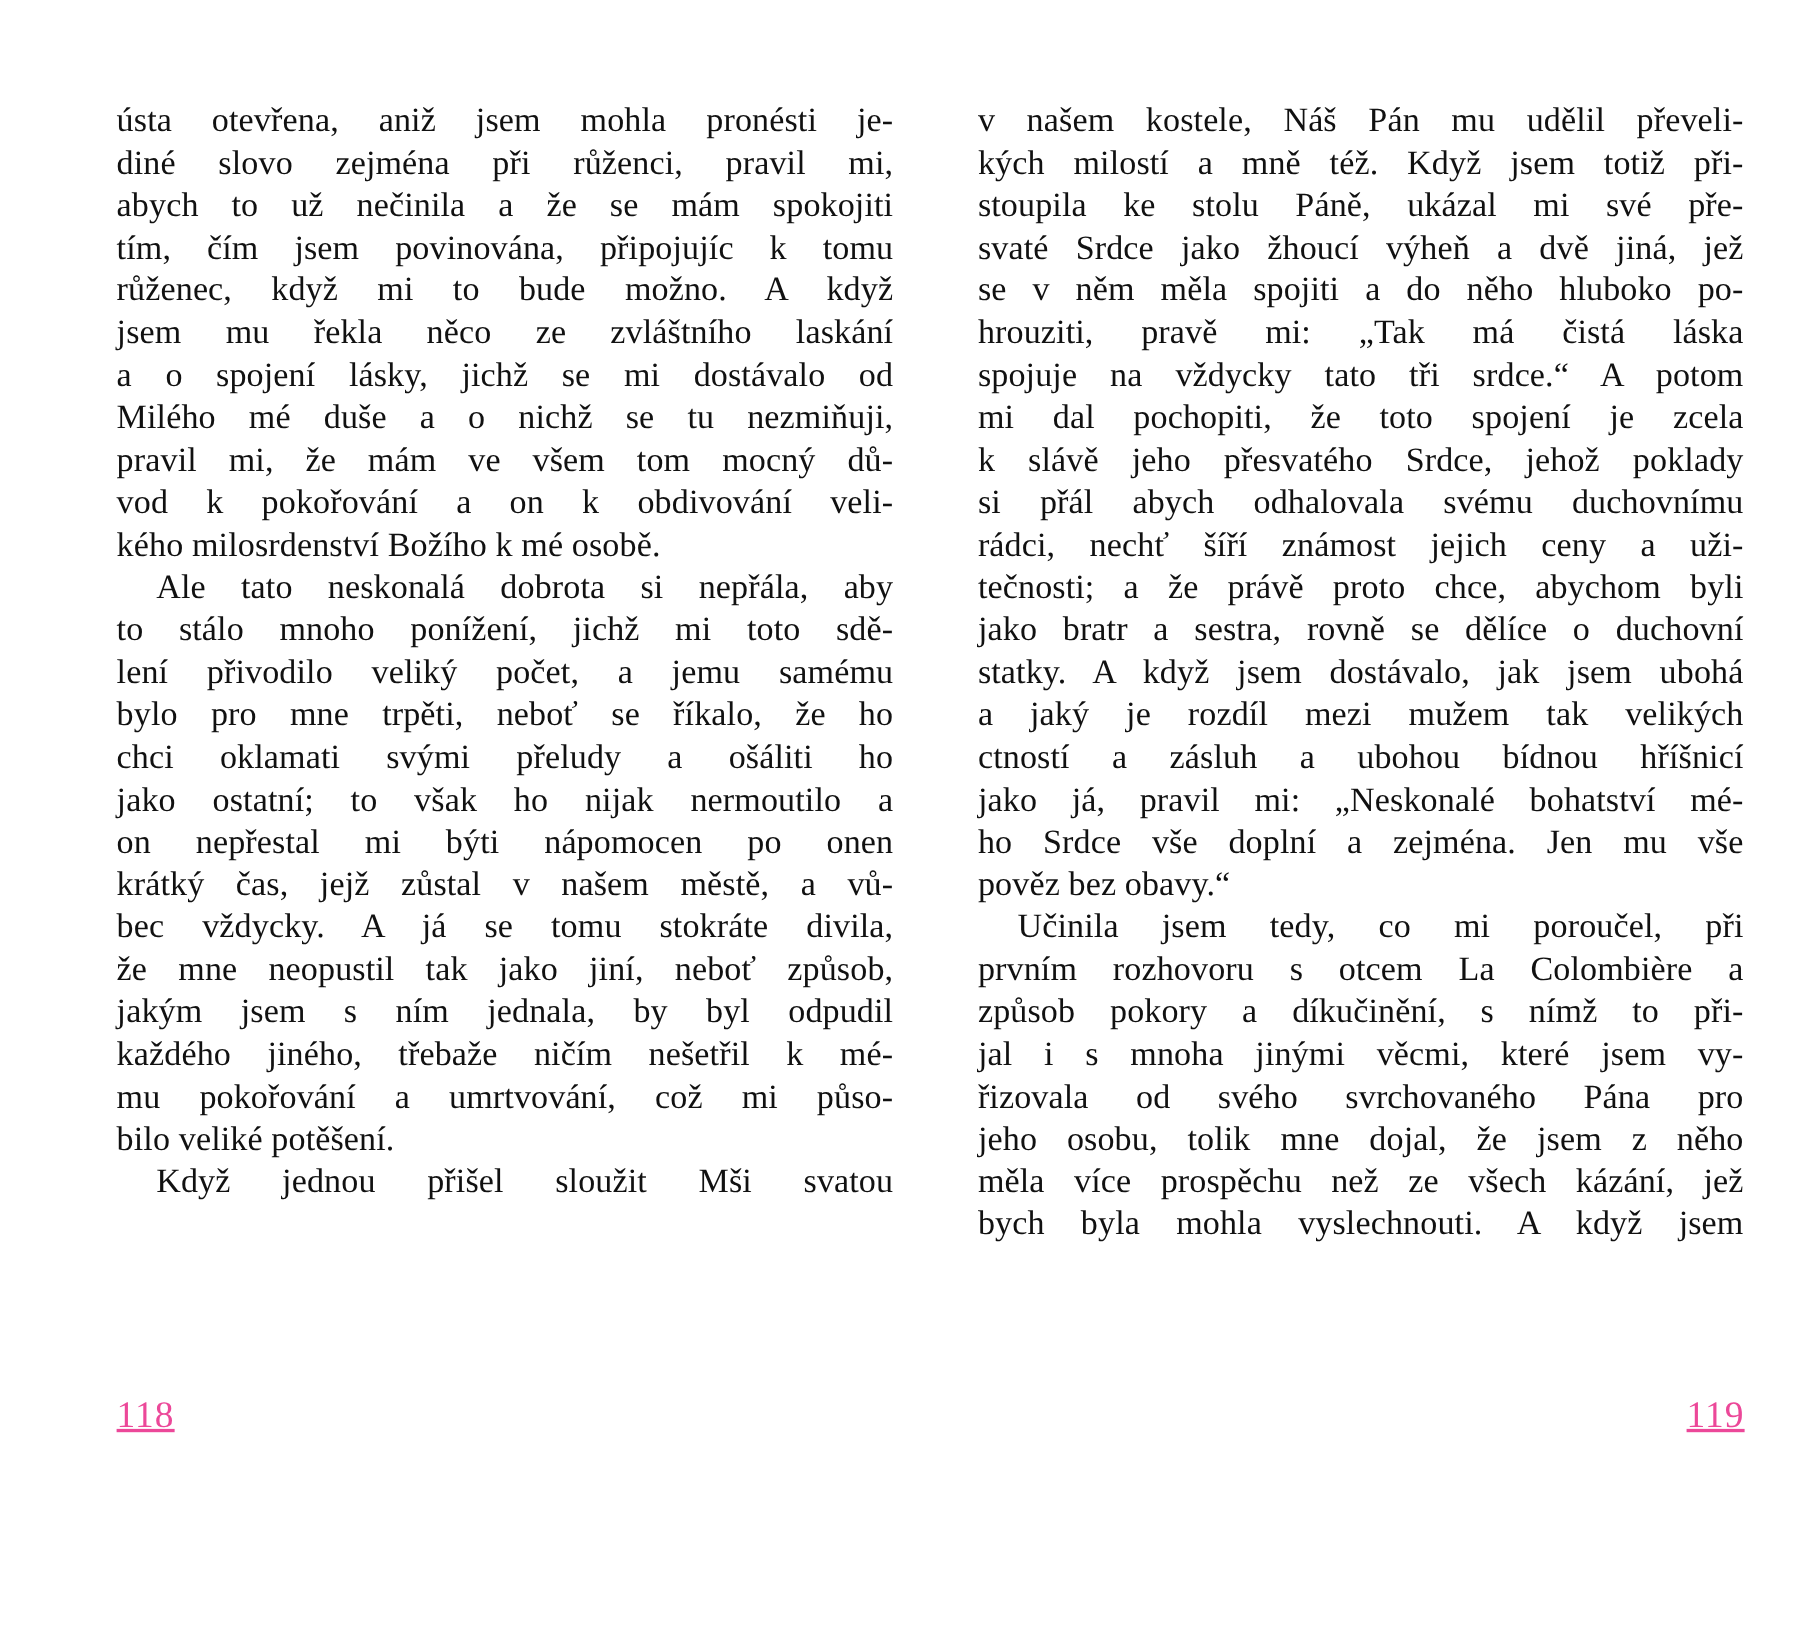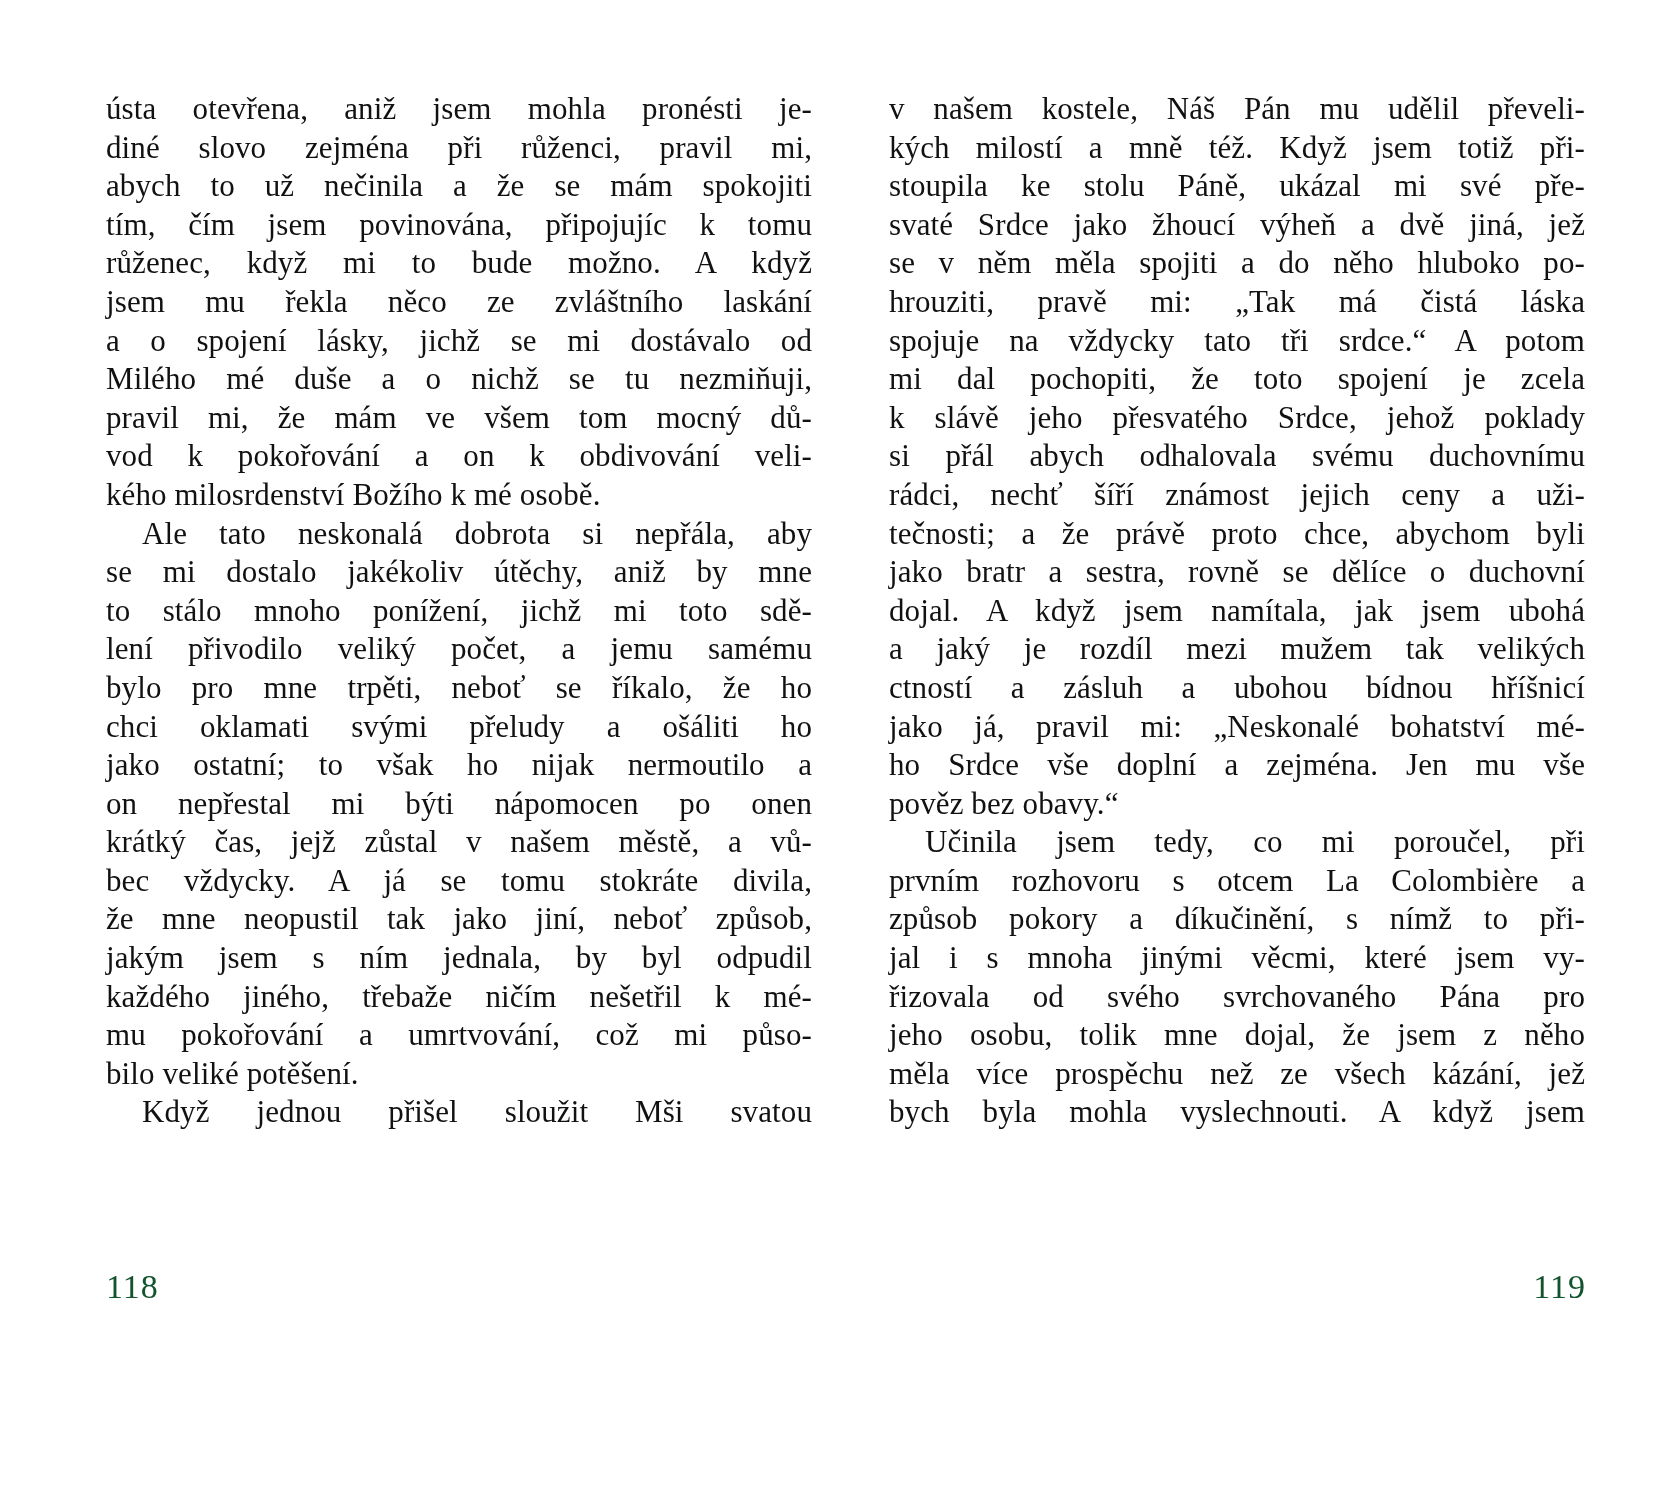"se mi dostalo jakékoliv útěchy," span.line { html: <span>se mi dostalo jakékoliv útěchy, aniž by mne</span> -> none }
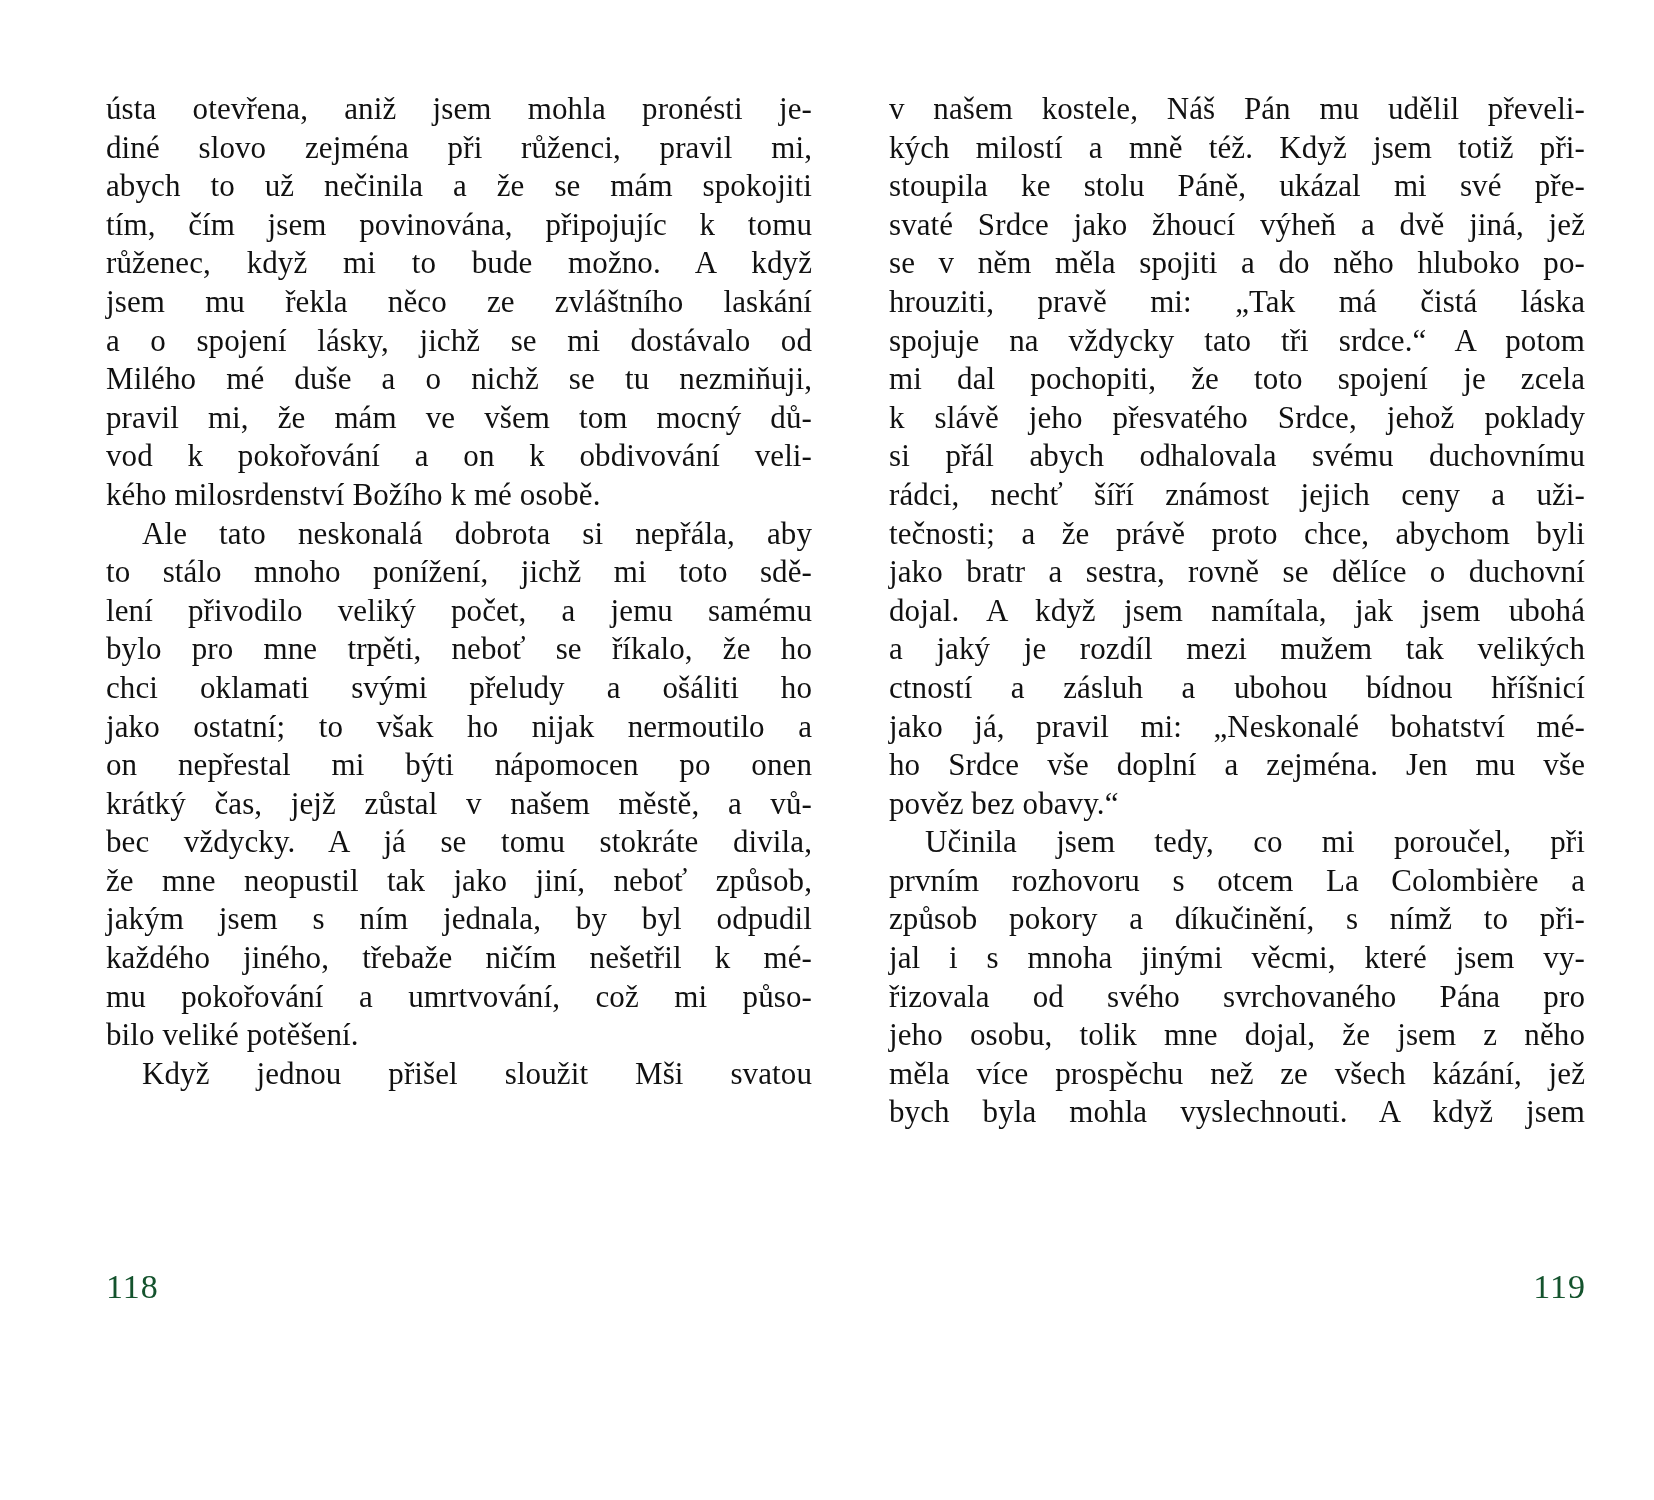"dojal. A když jsem namítala," span.line { text: dojal. A když jsem namítala -> statky. A když jsem dostávalo }
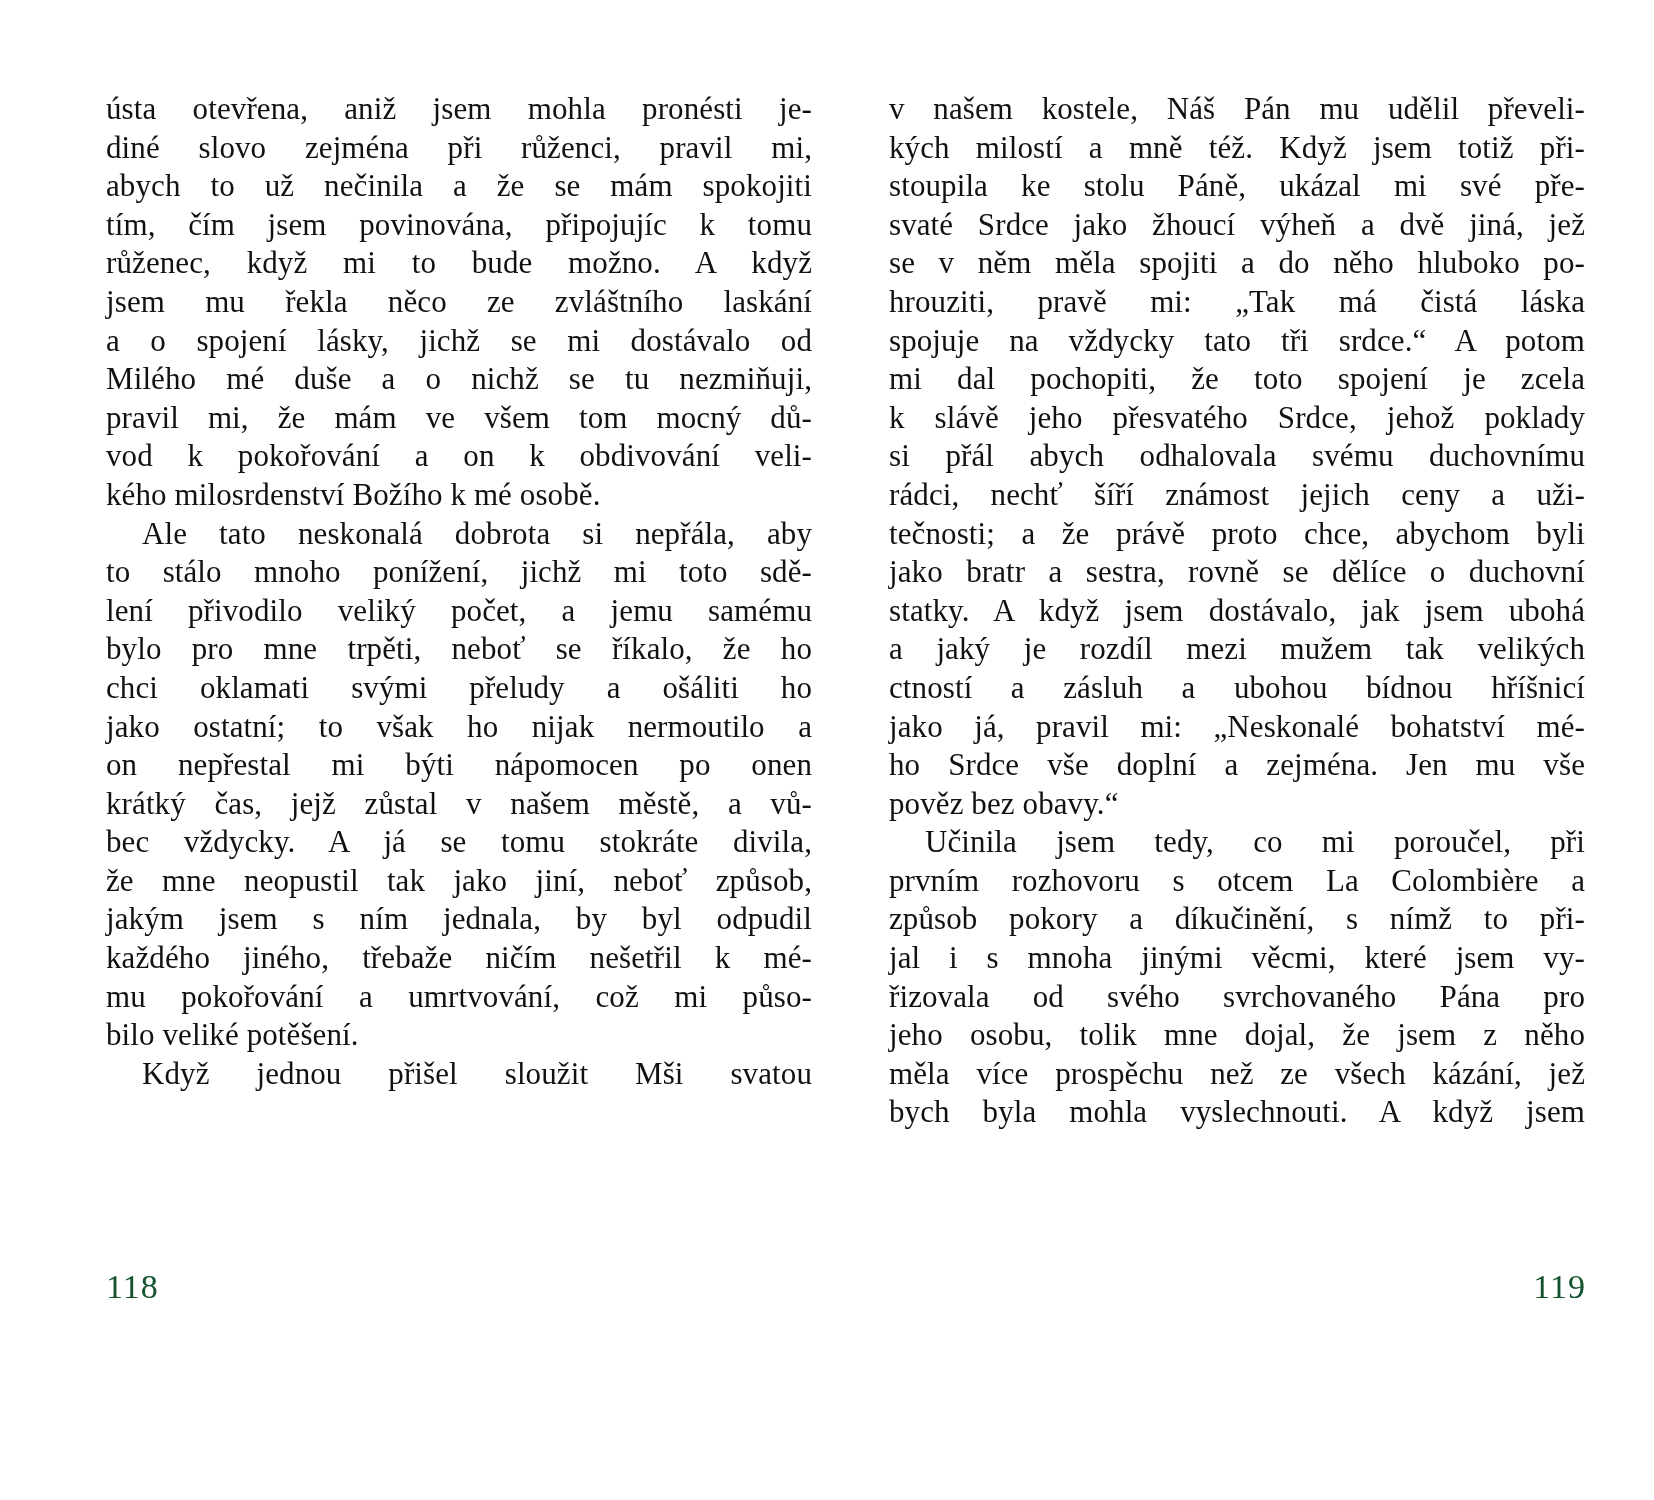"118" .page-number { color: #14532d -> #ec4899; text-decoration: none -> underline }
